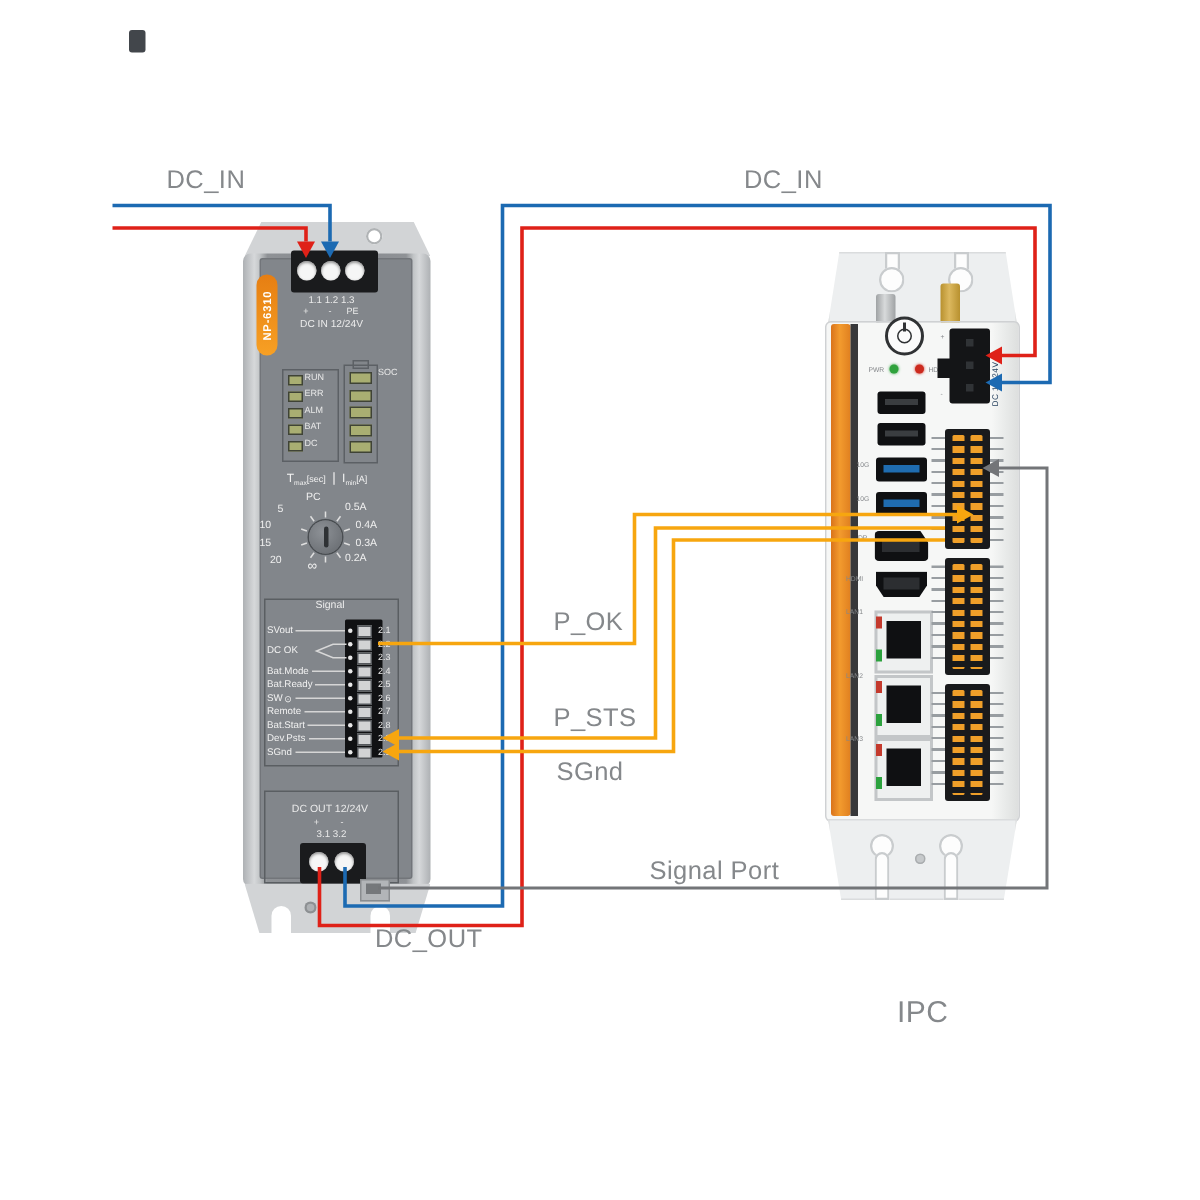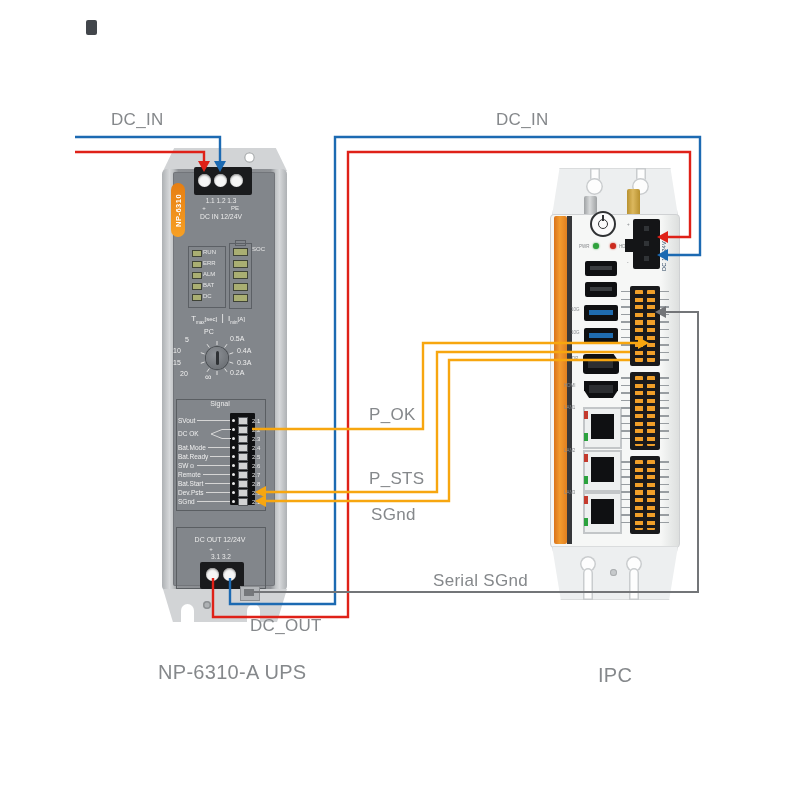"Serial SGnd" div.dlabel { text: Serial SGnd -> Signal Port }
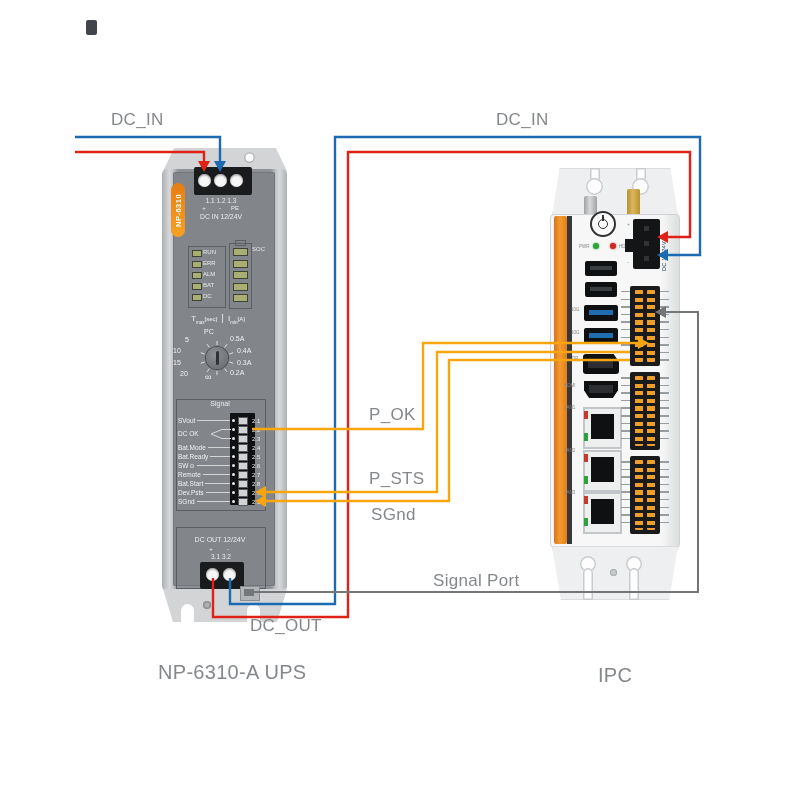"NP-6310-A UPS" div.dlabel { html: <div>NP-6310-A UPS</div> -> none }
